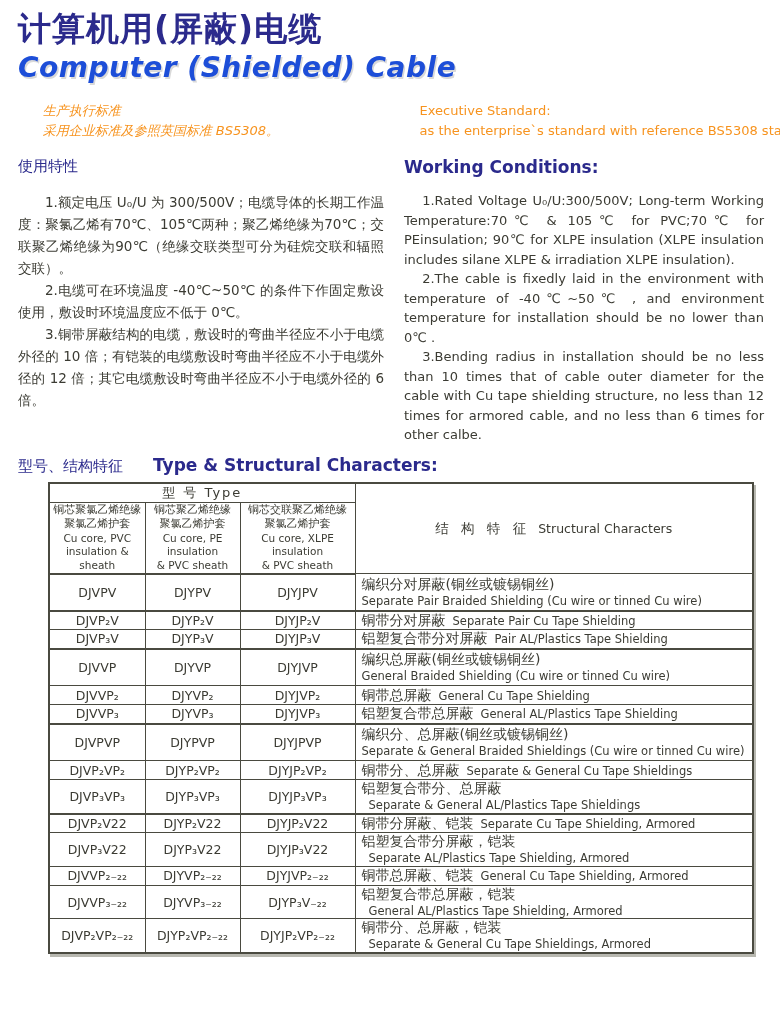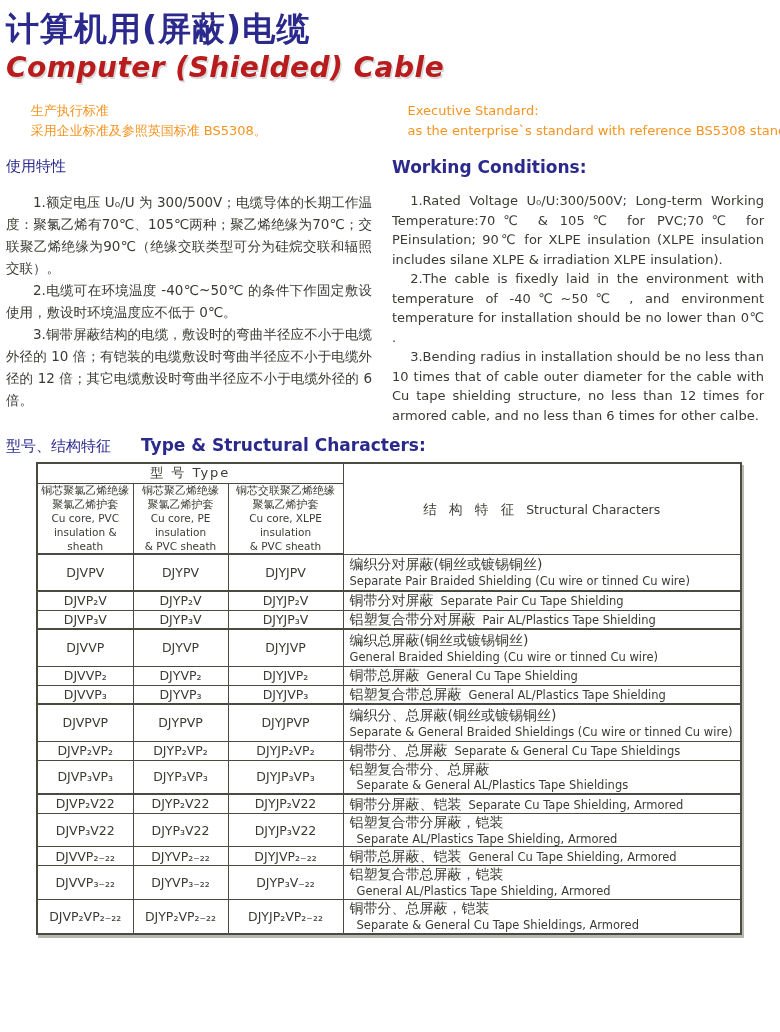"计算机用(屏蔽)电缆" .page { padding: 8px 16px 0 6px -> 8px 16px 0 18px }
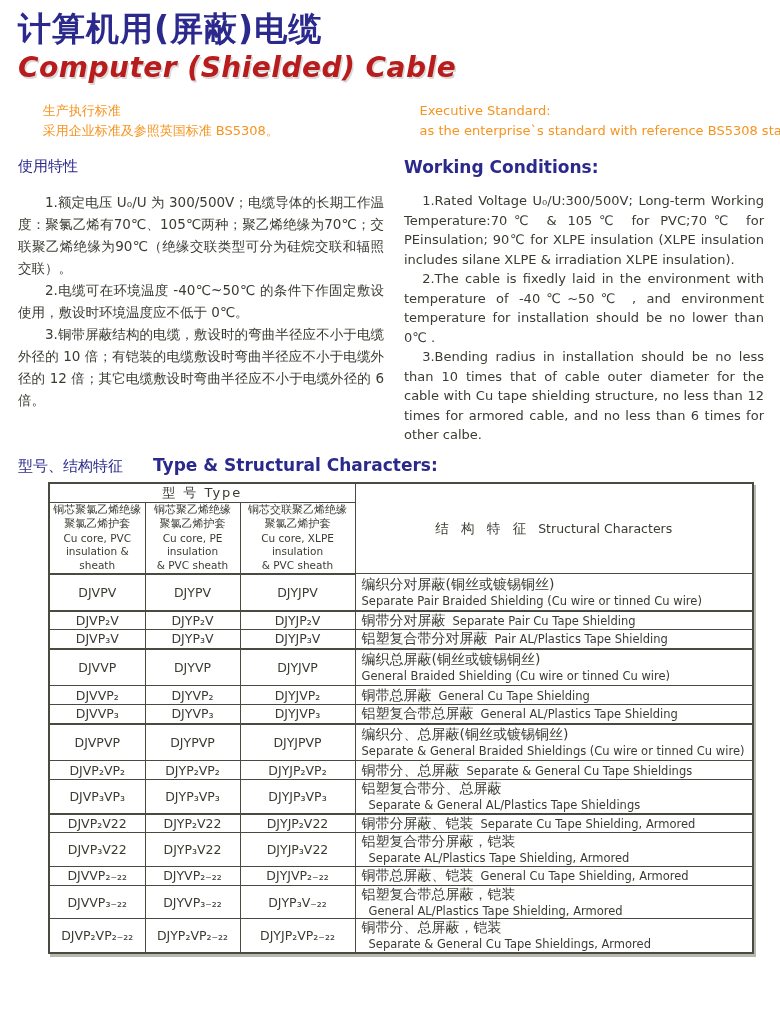"Computer (Shielded) Cable" .title-en { color: #b91c1c -> #1d4ed8 }
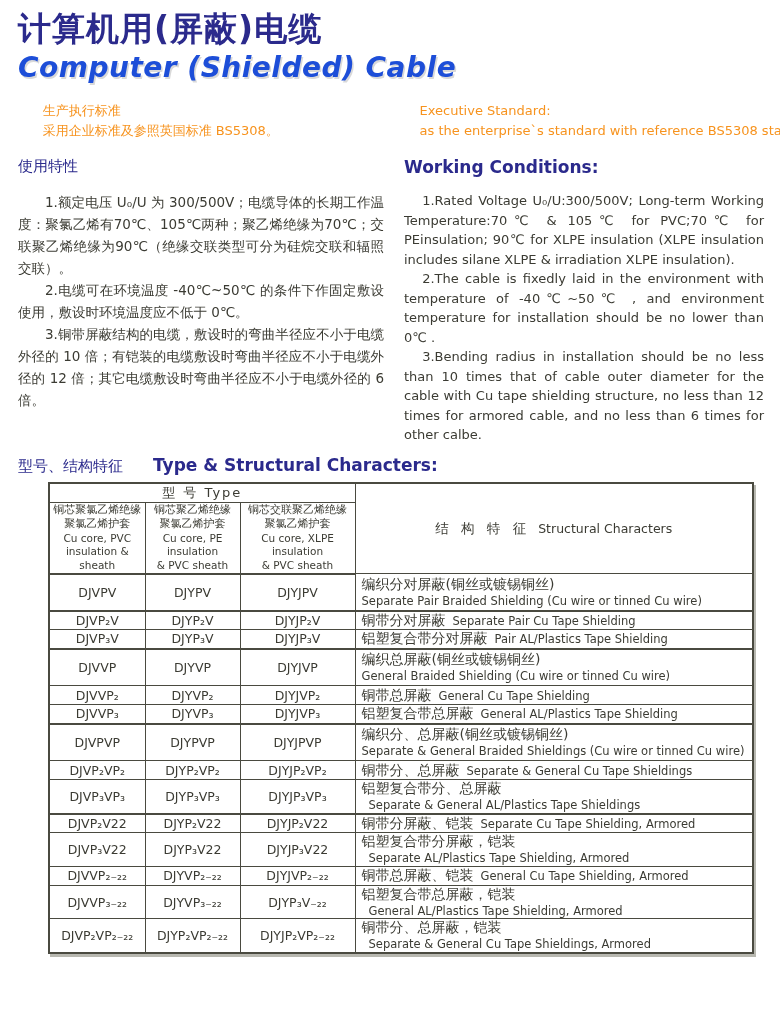"生产执行标准" .std-zh { font-style: none -> italic }
